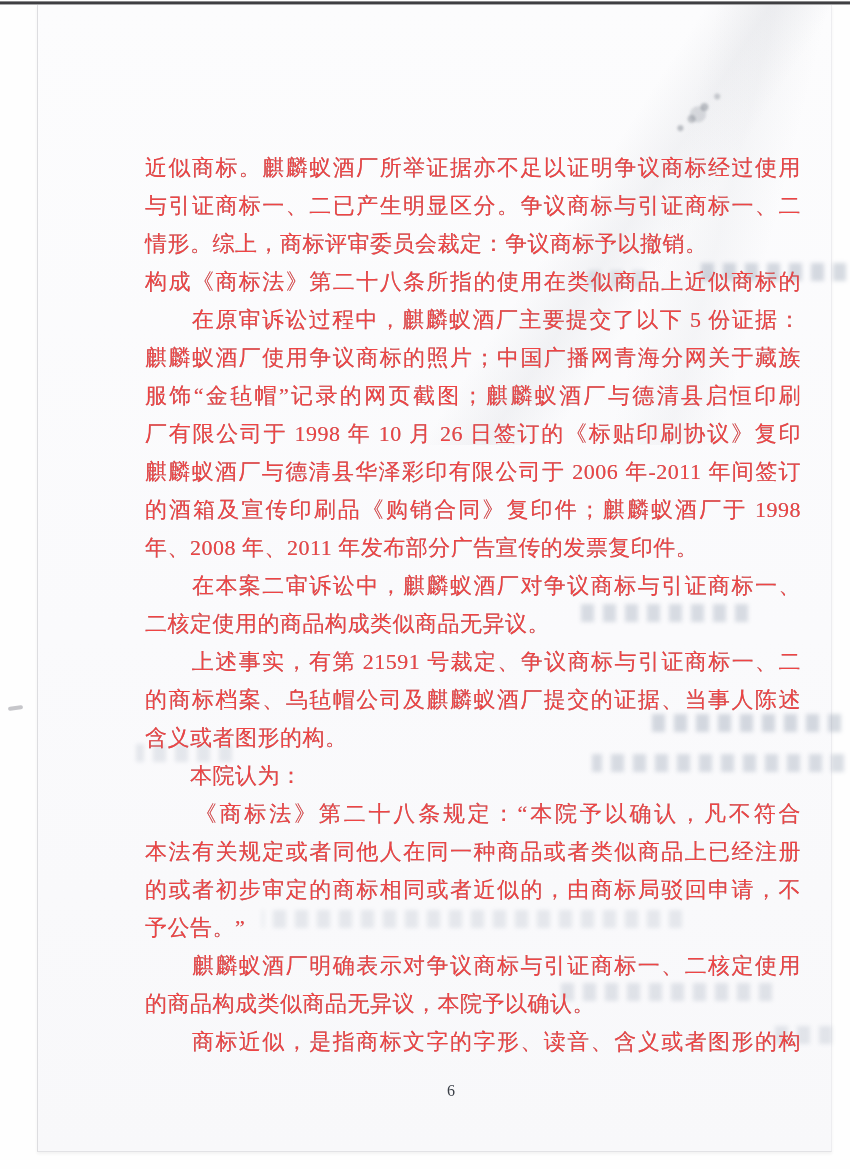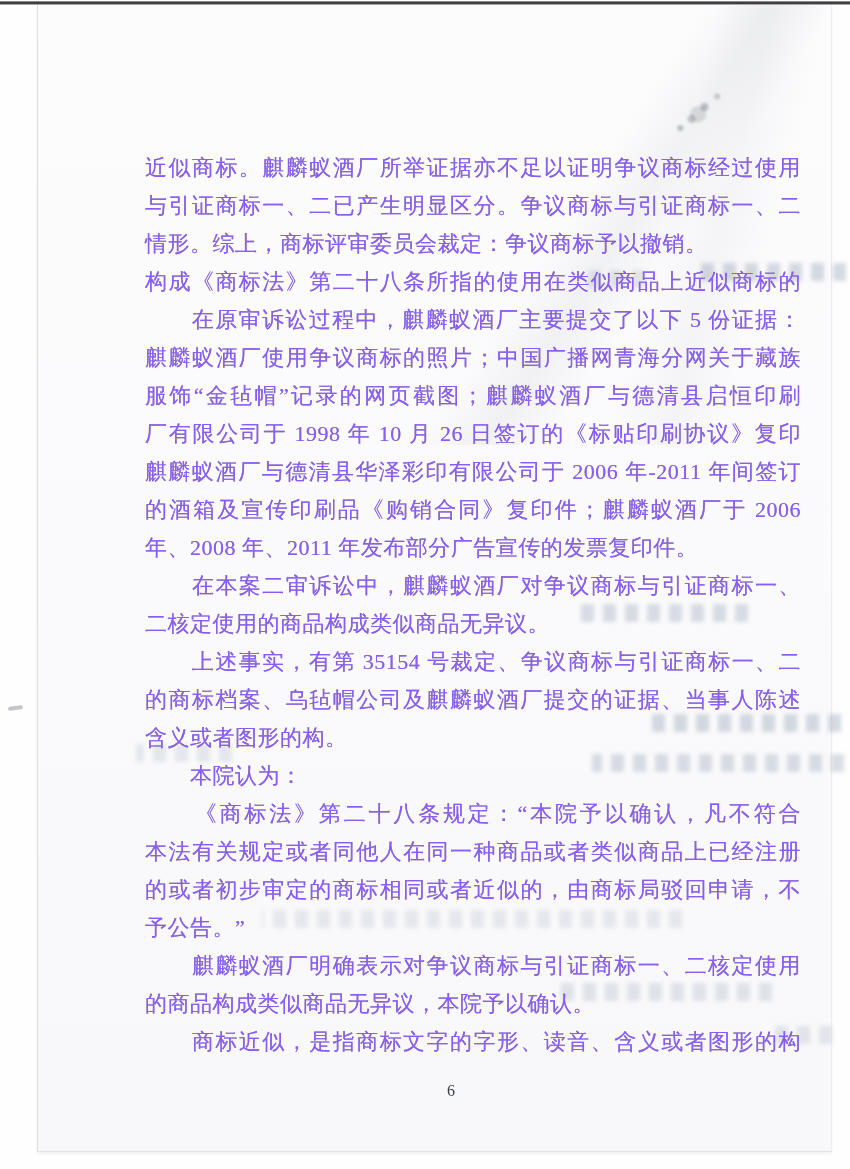"近似商标。麒麟蚁酒厂所举证据亦不足以证明争议商标经过使用" .line { color: #8b5cf6 -> #ef4444 }
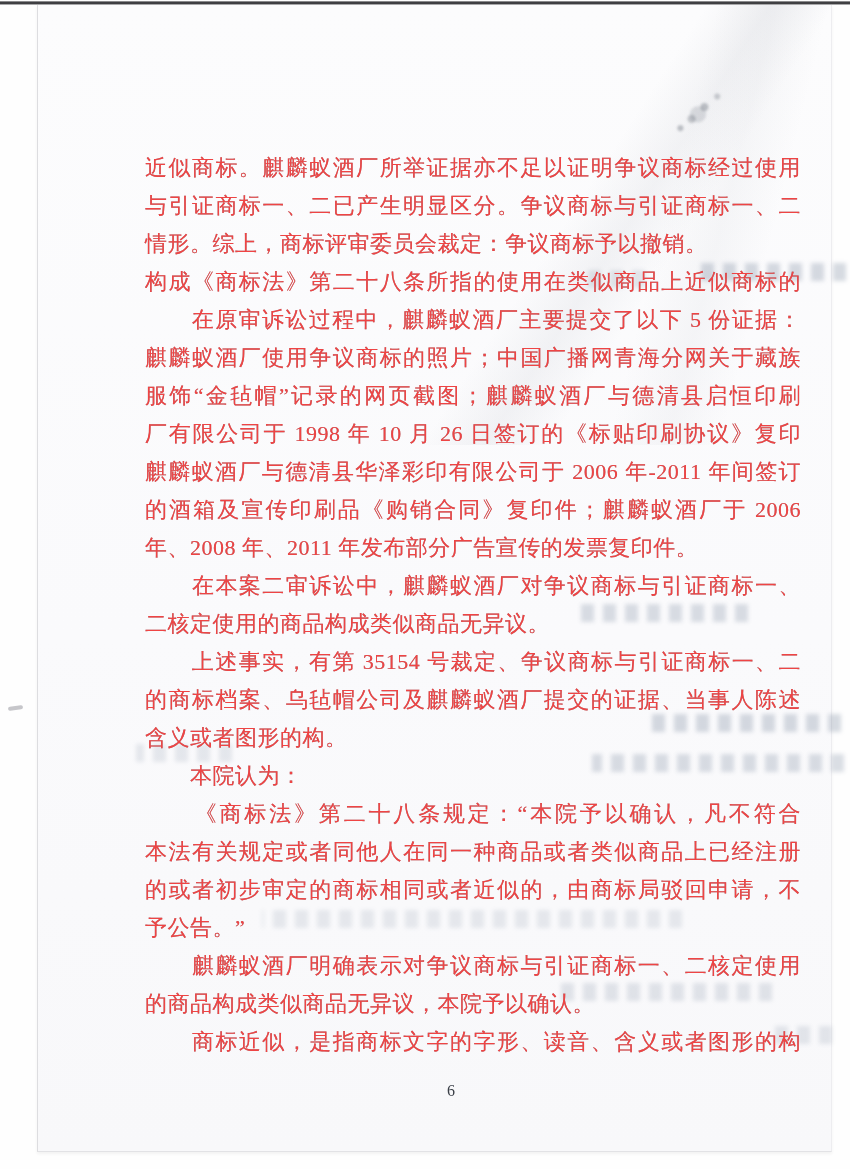"的酒箱及宣传印刷品《购销合同》复印件；麒麟蚁酒厂于 2006" div.line { text: 2006 -> 1998 }
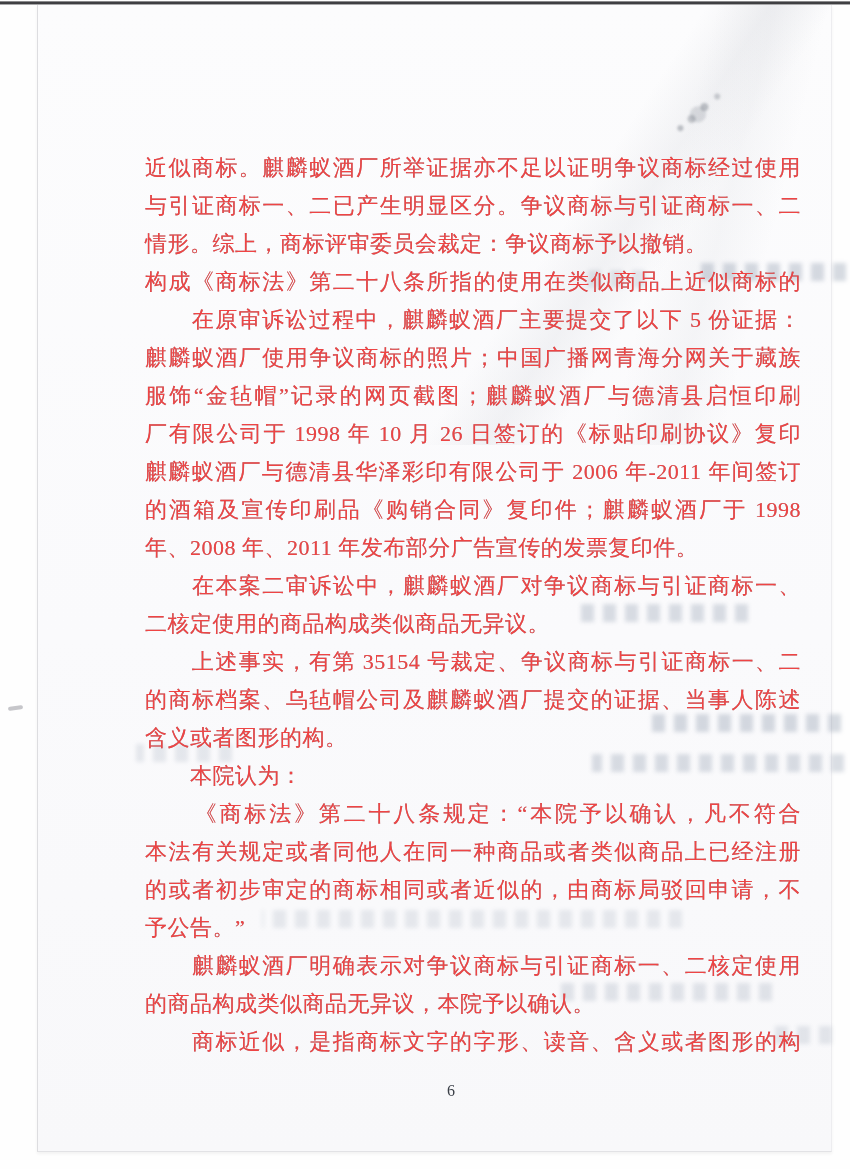"上述事实，有第 35154 号裁定、争议商标与引证商标一、二" div.line { text: 35154 -> 21591 }
